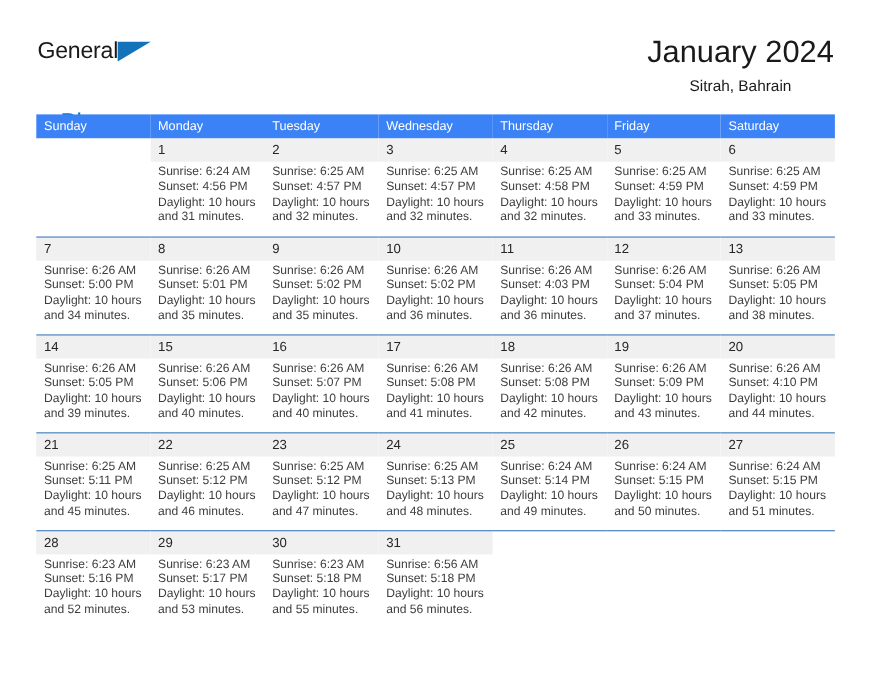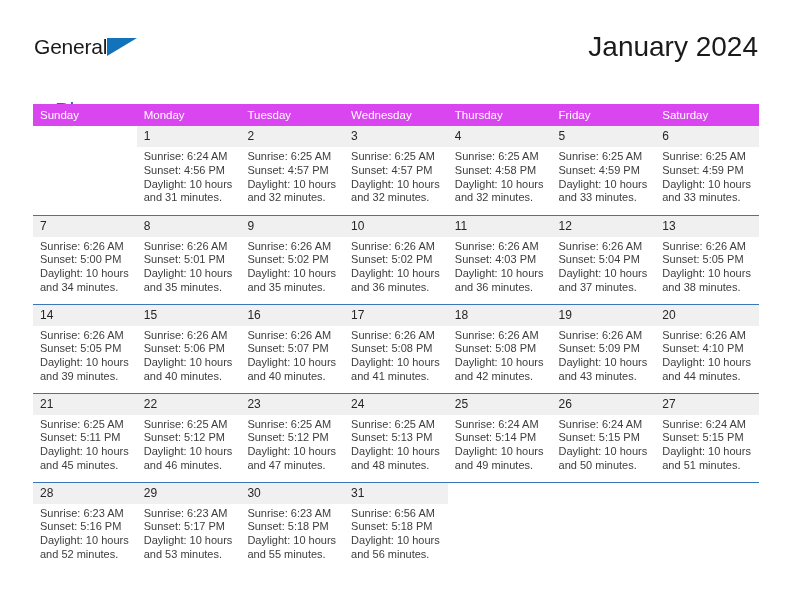"Sitrah, Bahrain" div.cal-subtitle { html: none -> <div>Sitrah, Bahrain</div> }
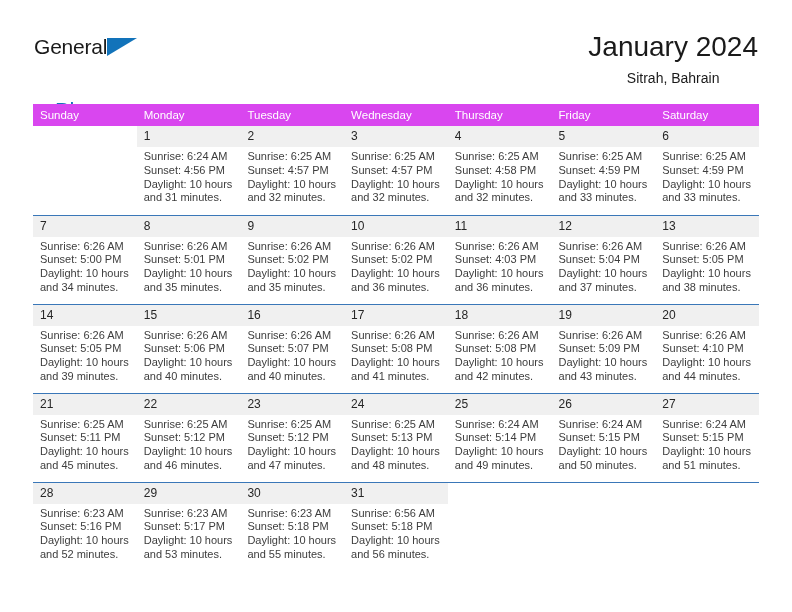"Sunday" .calendar th { background: #d946ef -> #3b82f6 }
